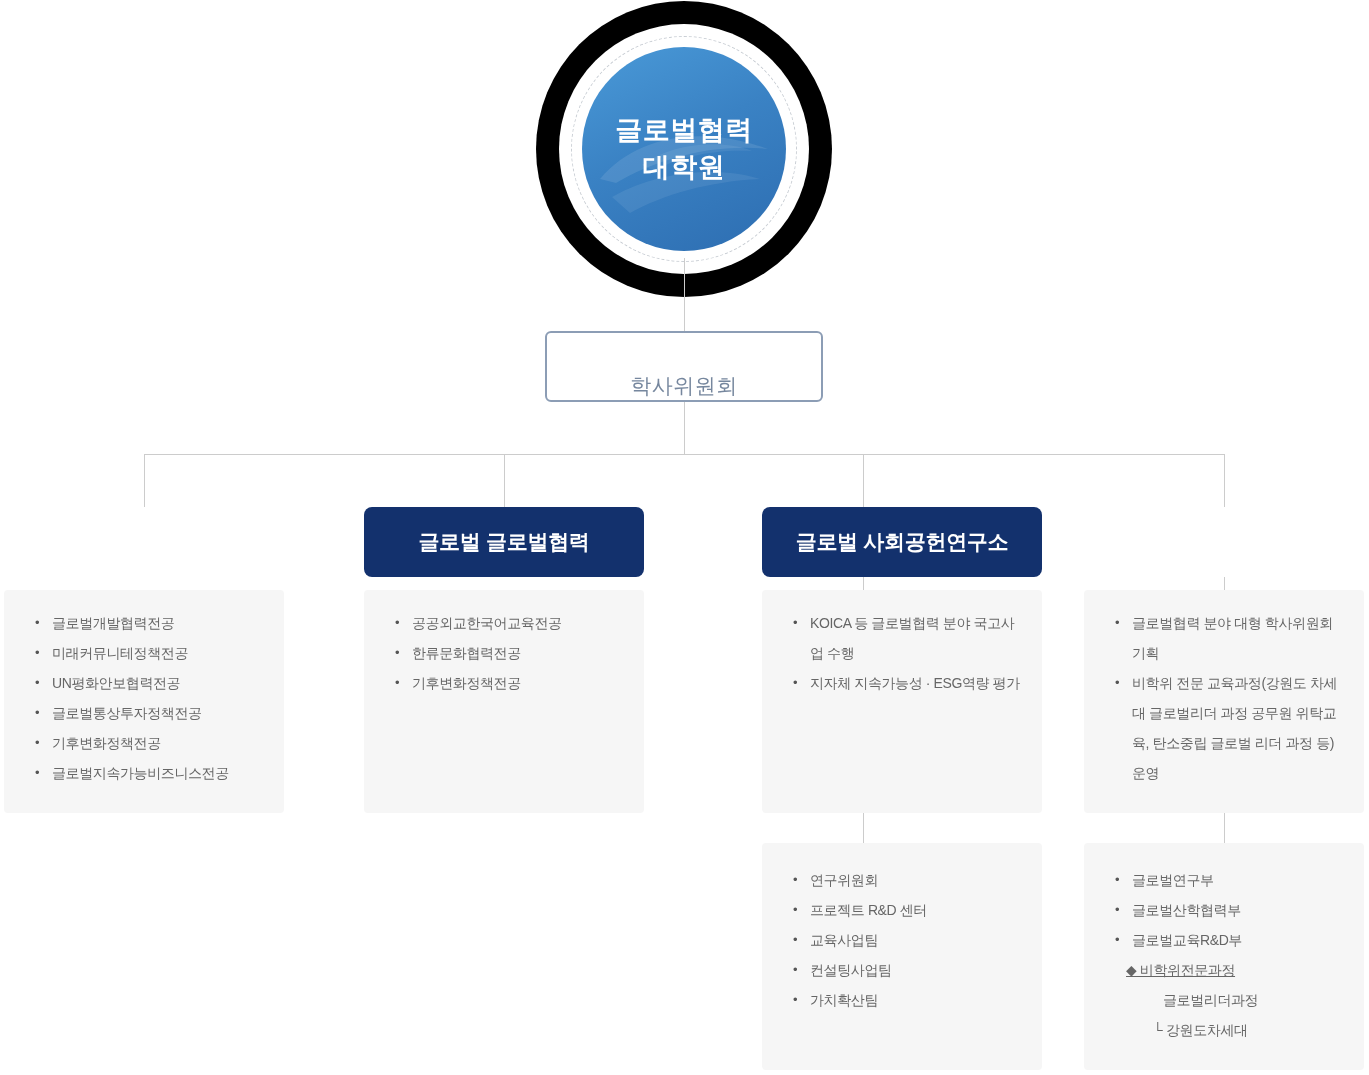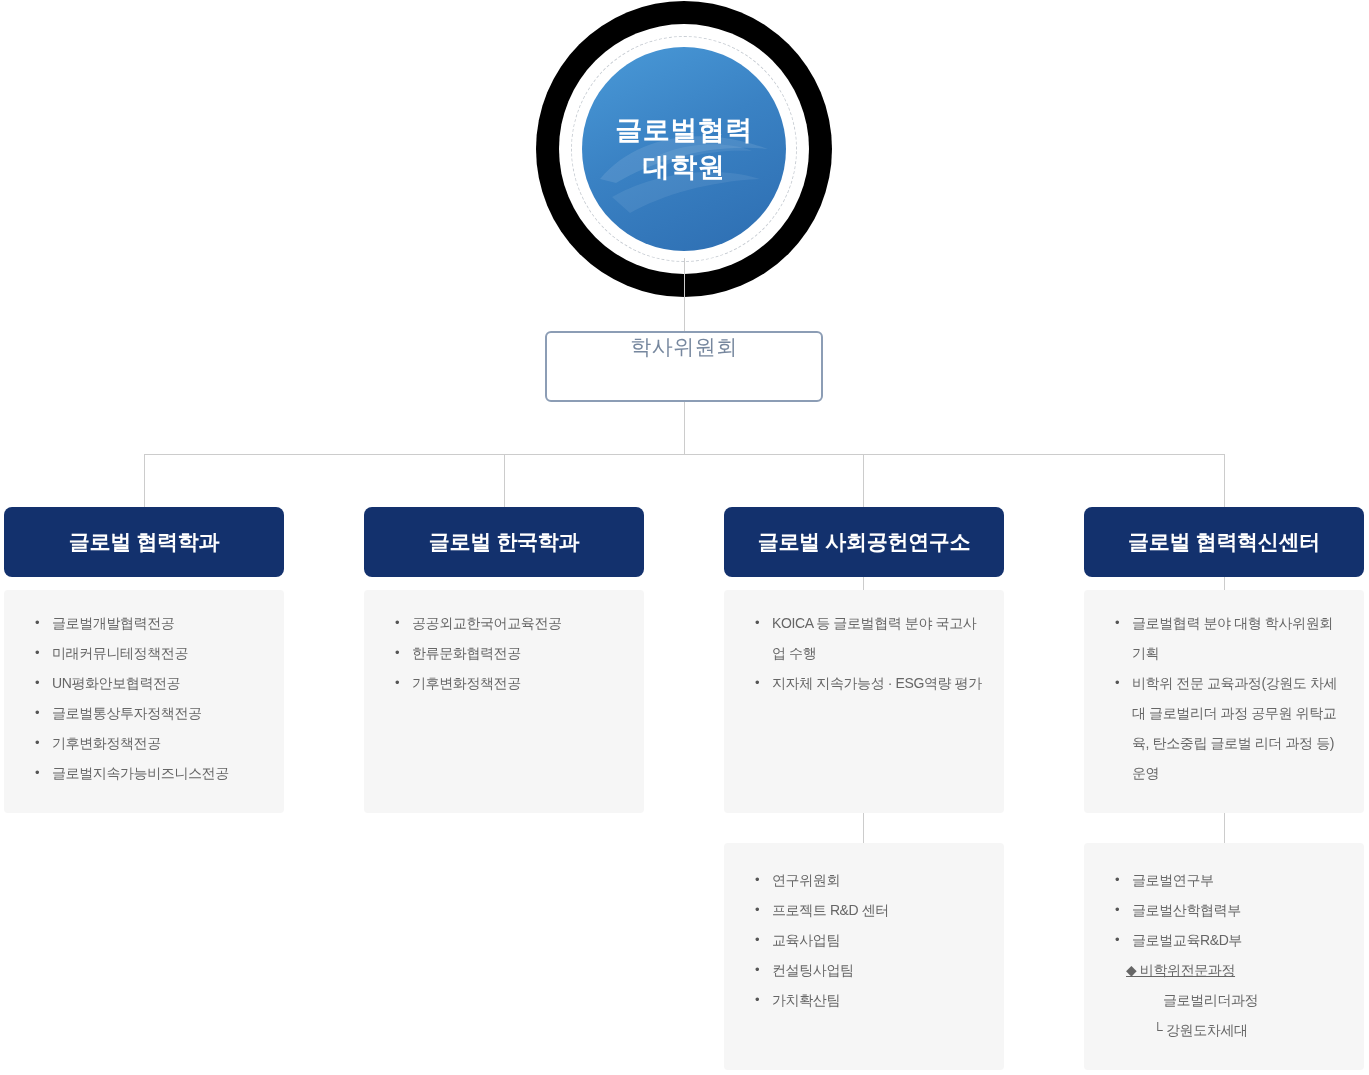"학사위원회" .committee { align-items: flex-start -> flex-end }
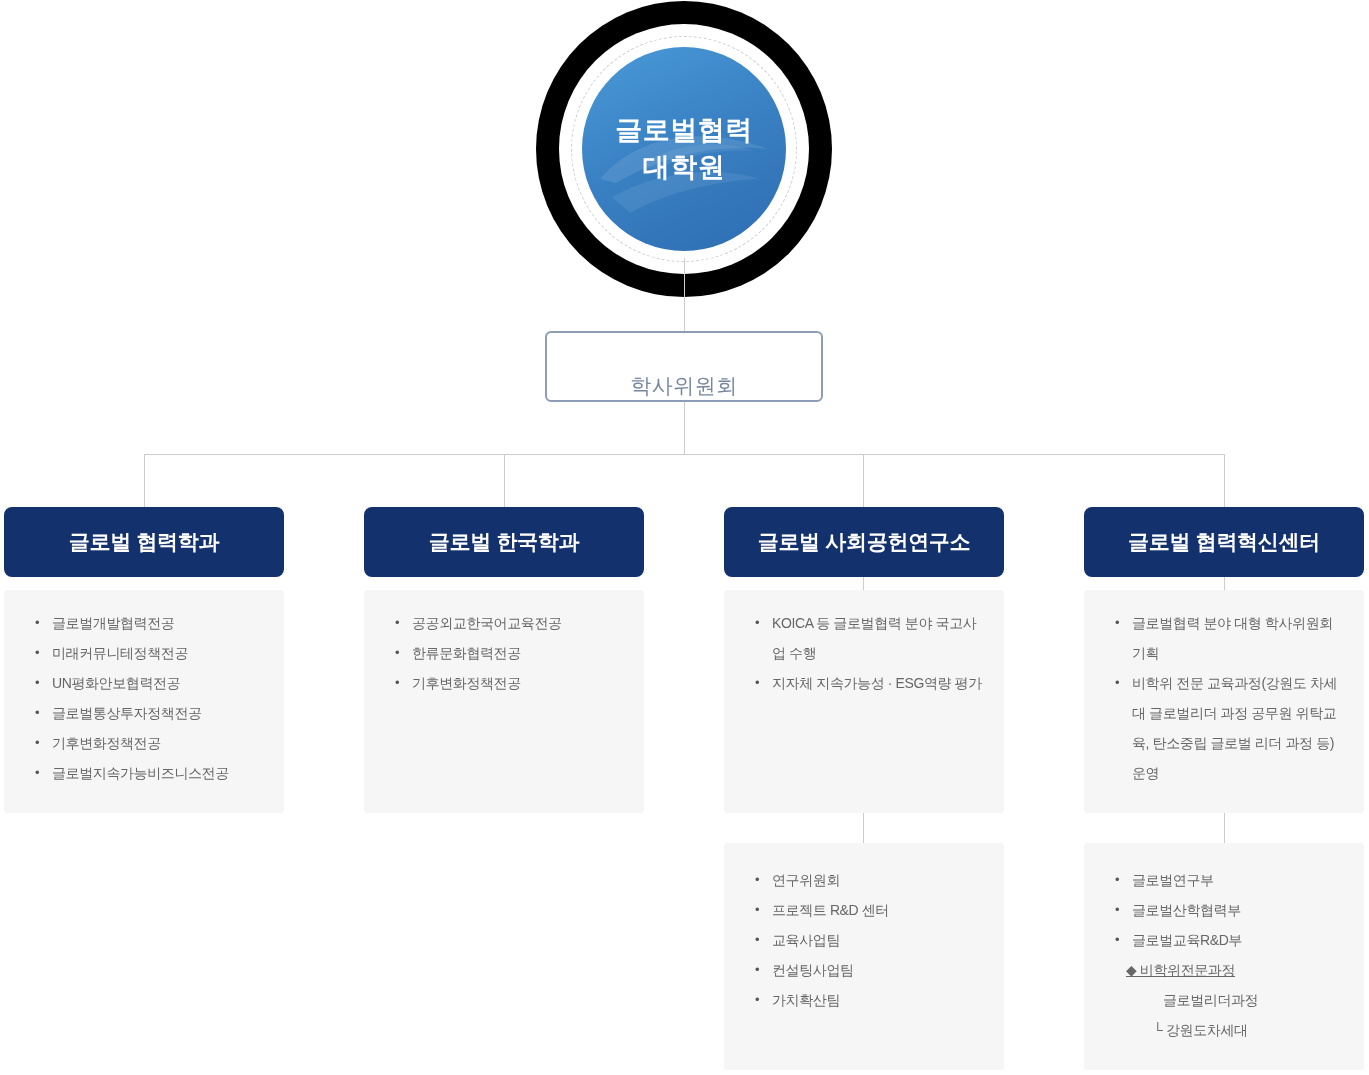"글로벌 협력학과" div.dept-header { html: <div> <span>글로벌 협력학과</span> </div> -> none }
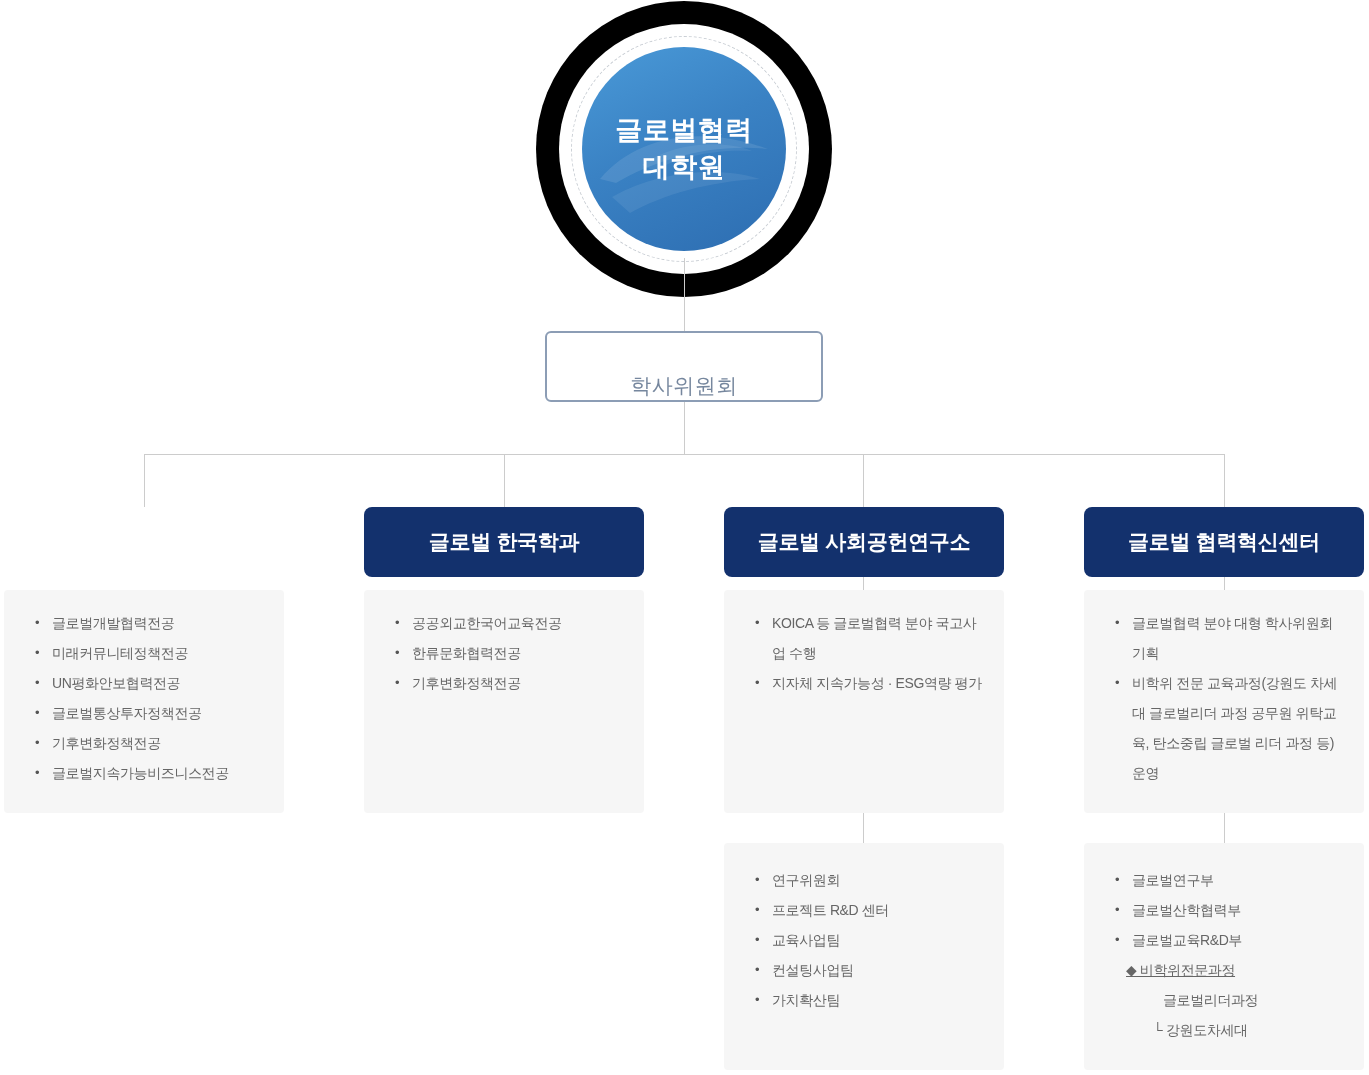"글로벌 한국학과" span { text: 한국학과 -> 글로벌협력 }
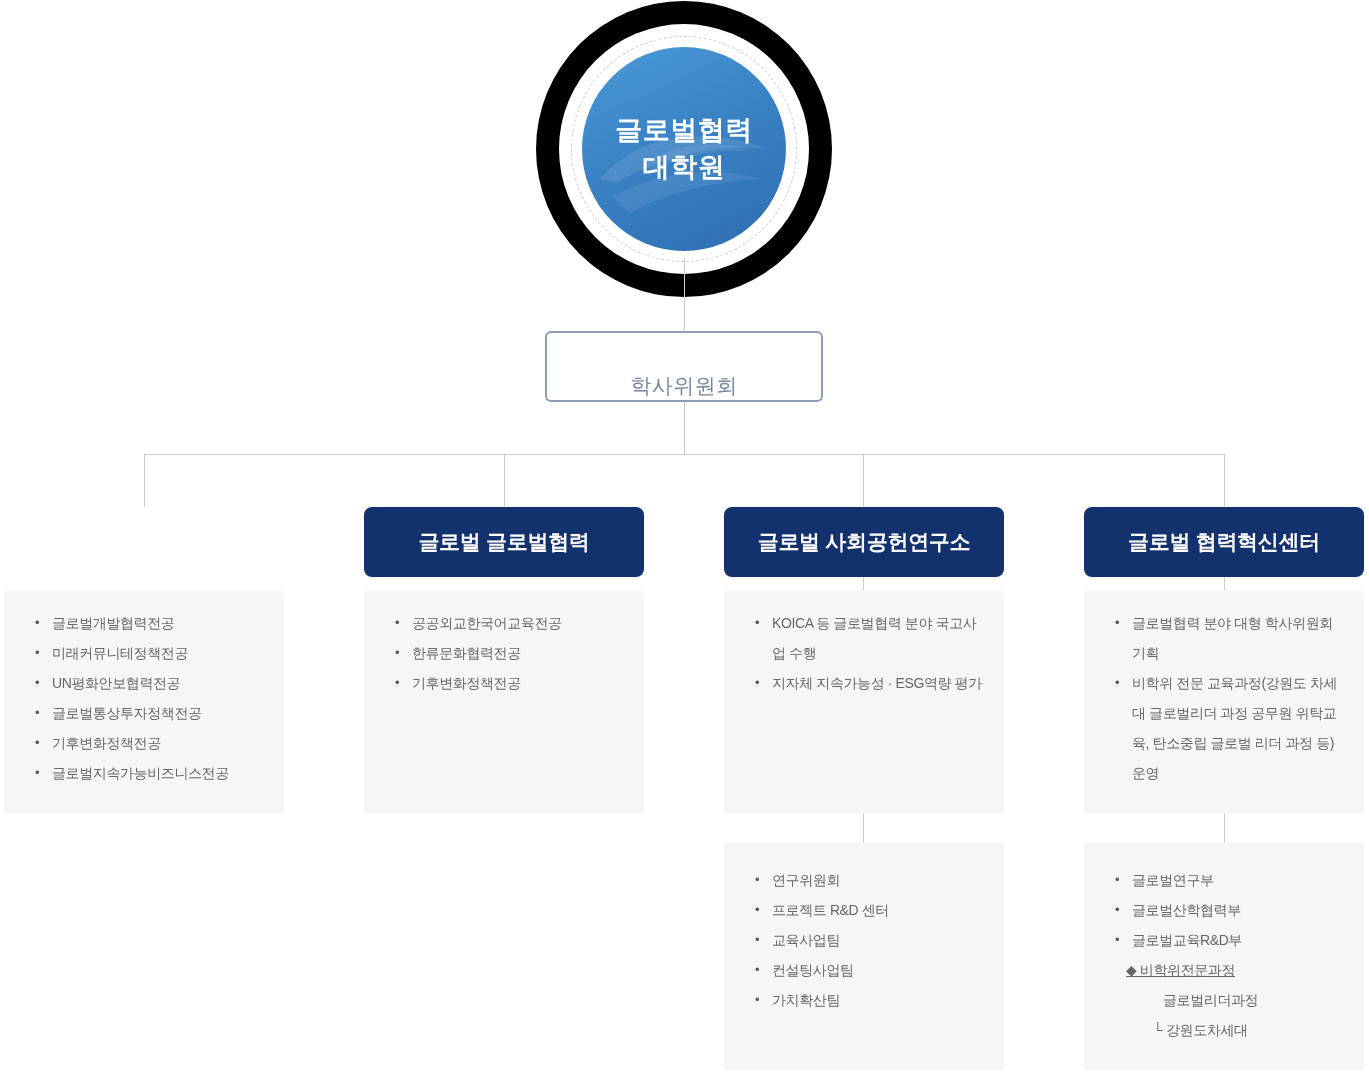"글로벌 사회공헌연구소" .col3 { left: 724px -> 762px }
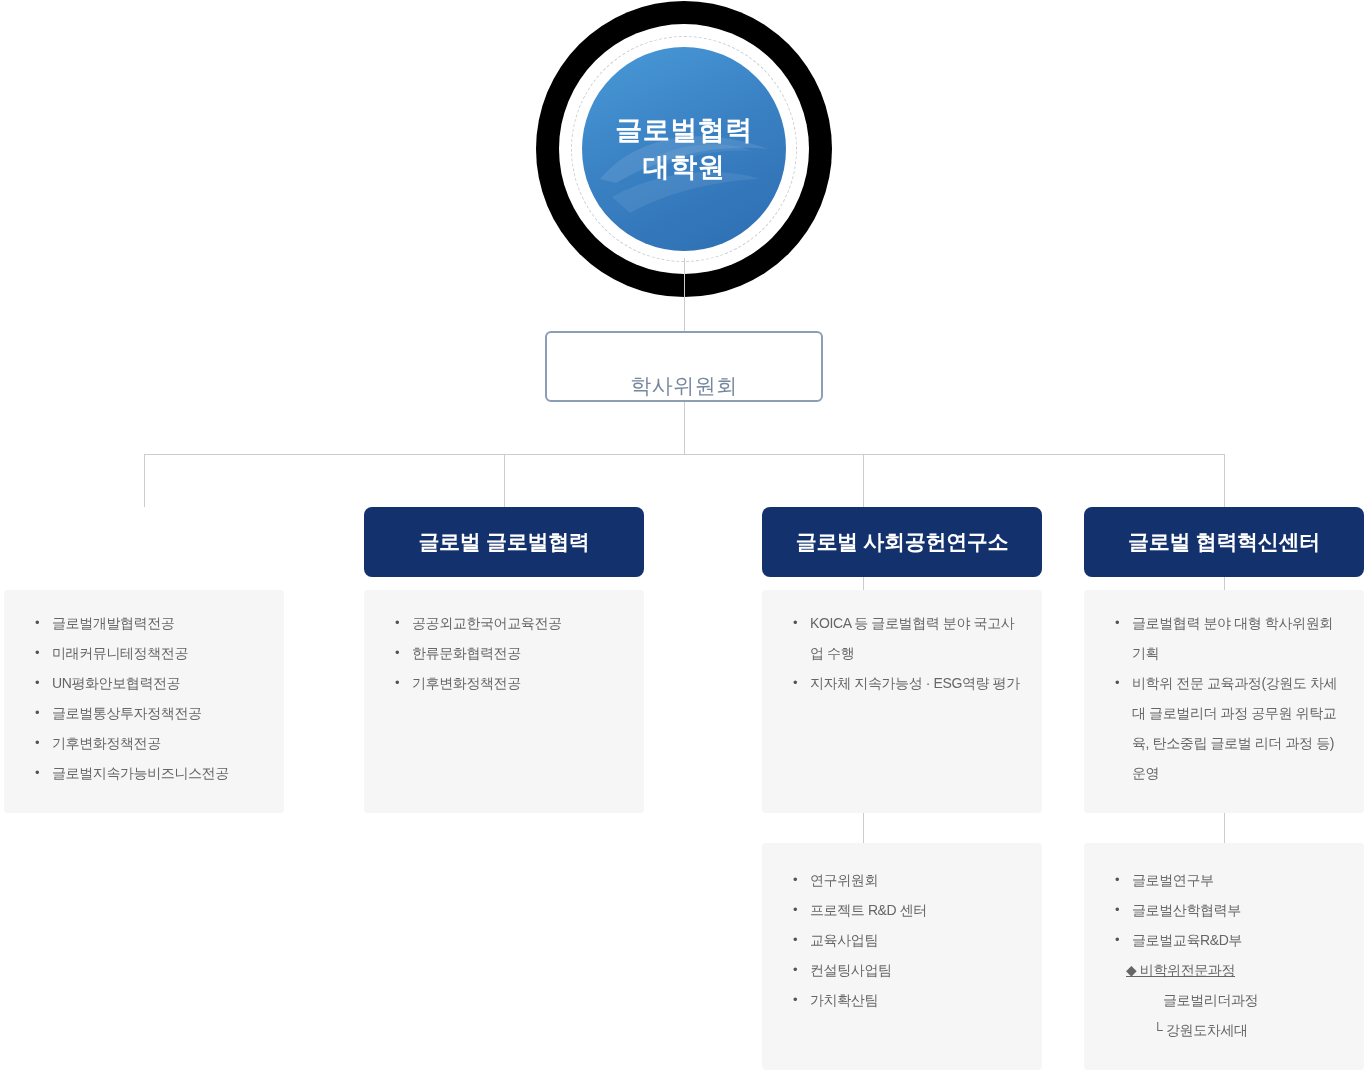"글로벌 협력혁신센터" div.dept-header { html: <div> <span>글로벌 협력혁신센터</span> </div> -> none }
